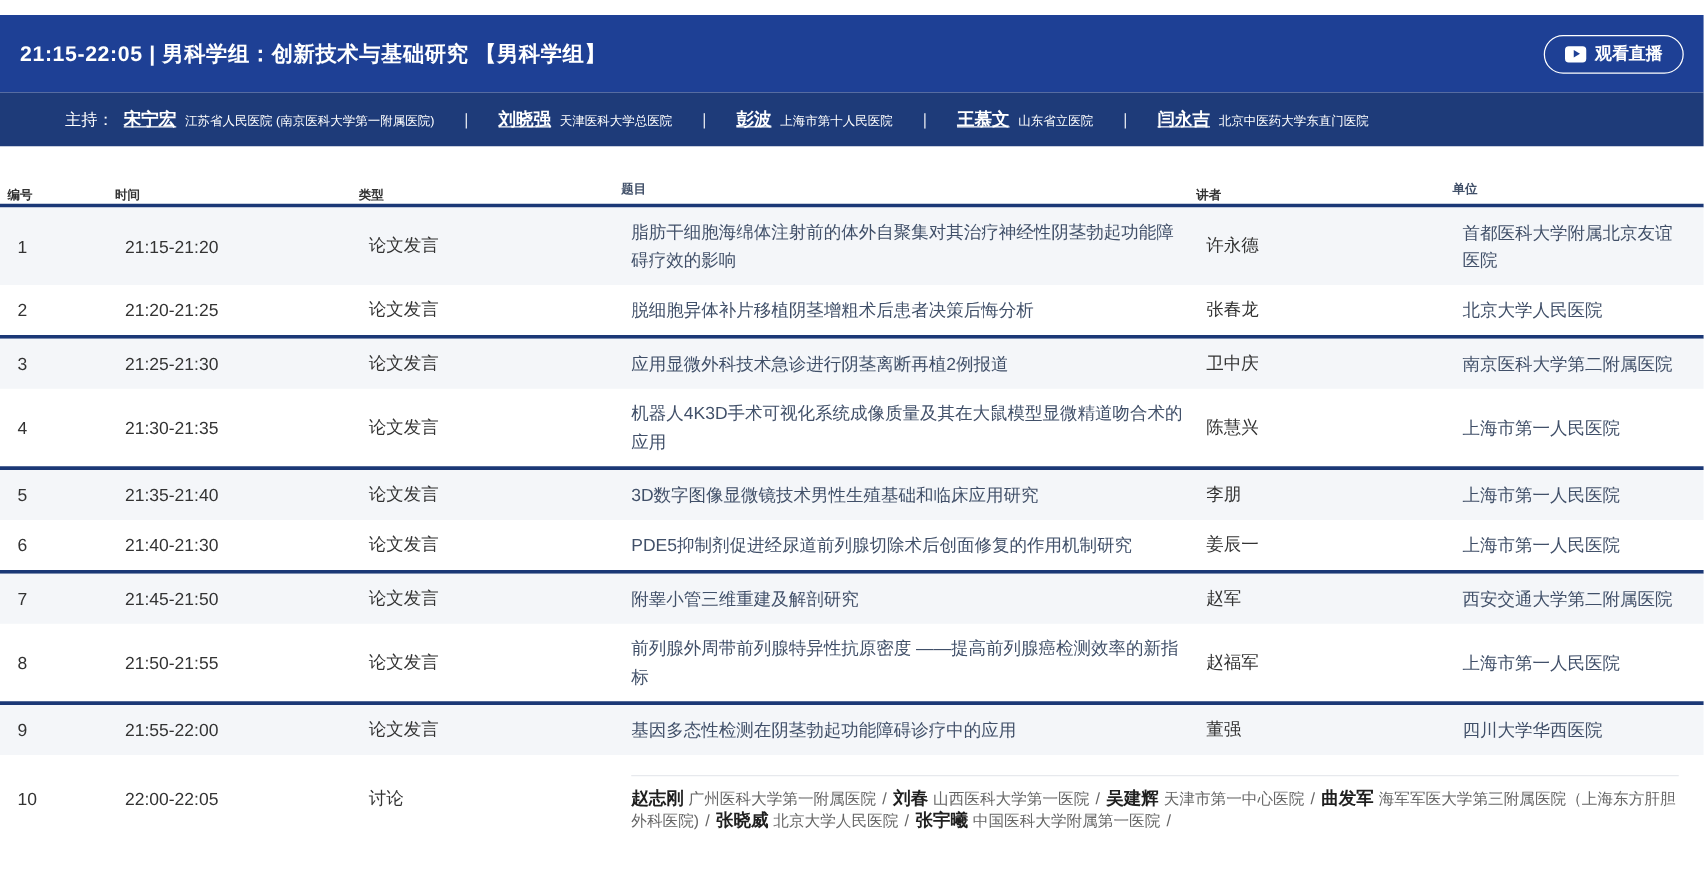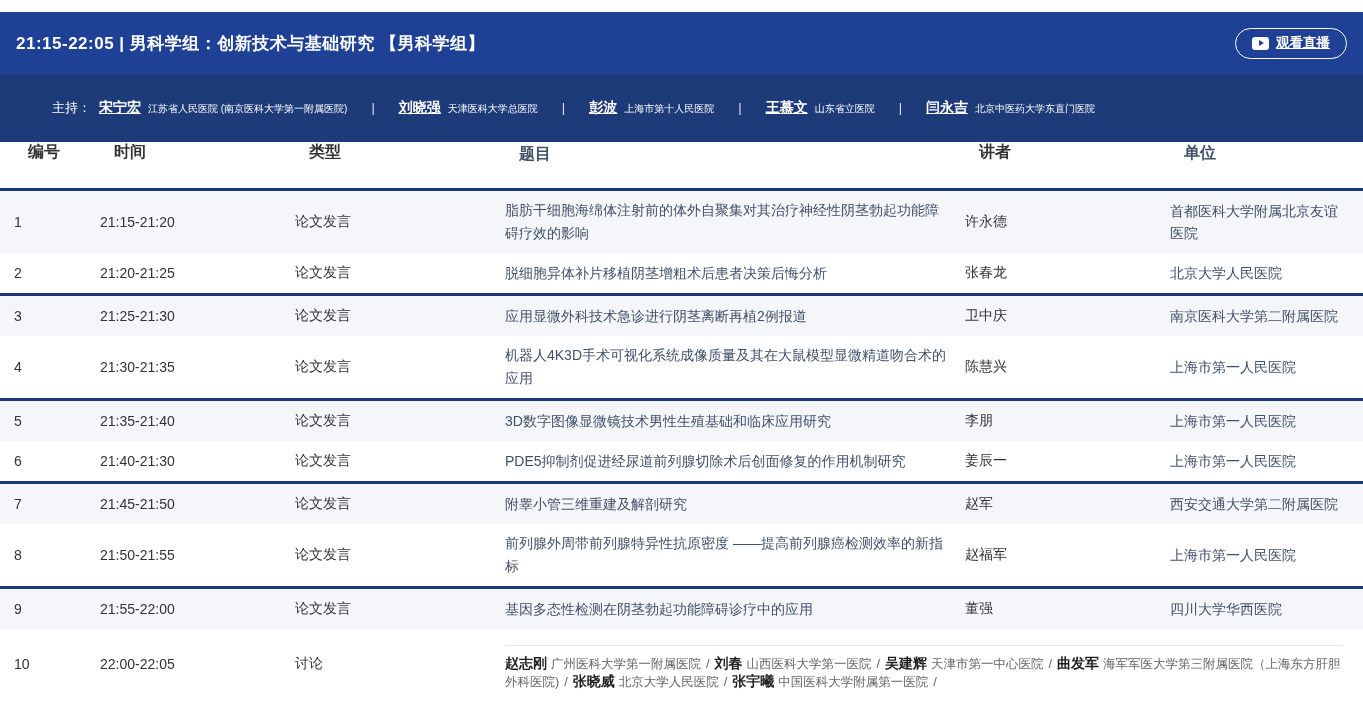"观看直播" .live-btn { text-decoration: underline -> none }
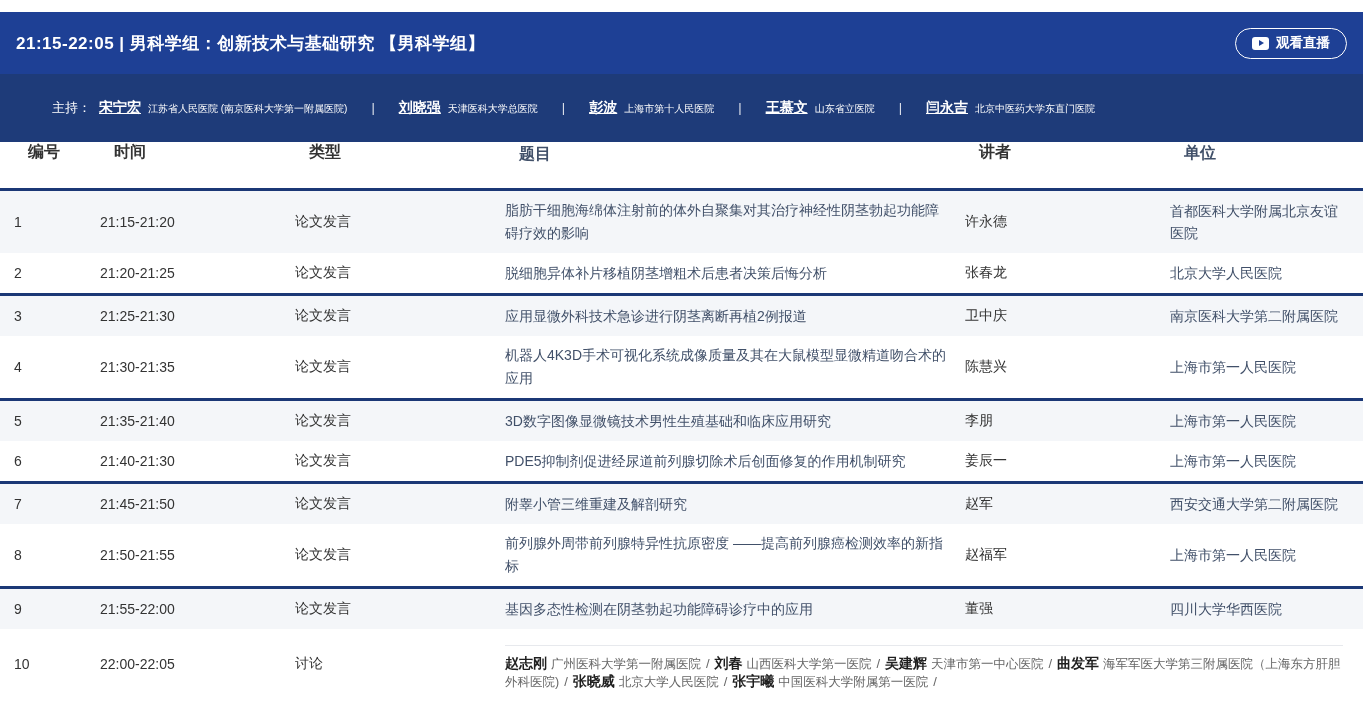"主持：" .mod-bar { height: 68px -> 43px }
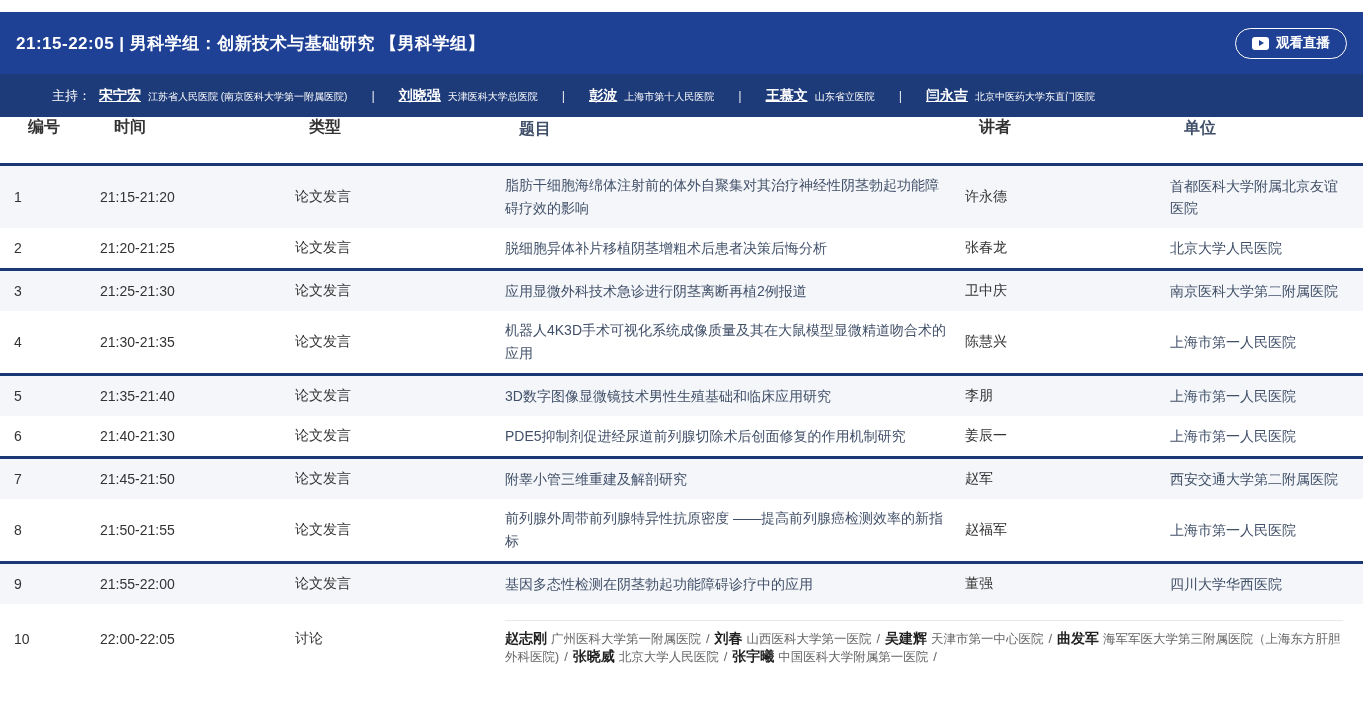"编号" .thead { align-items: flex-start -> flex-end; font-size: 16px -> 10px; padding: 0 28px -> 0 6px }
